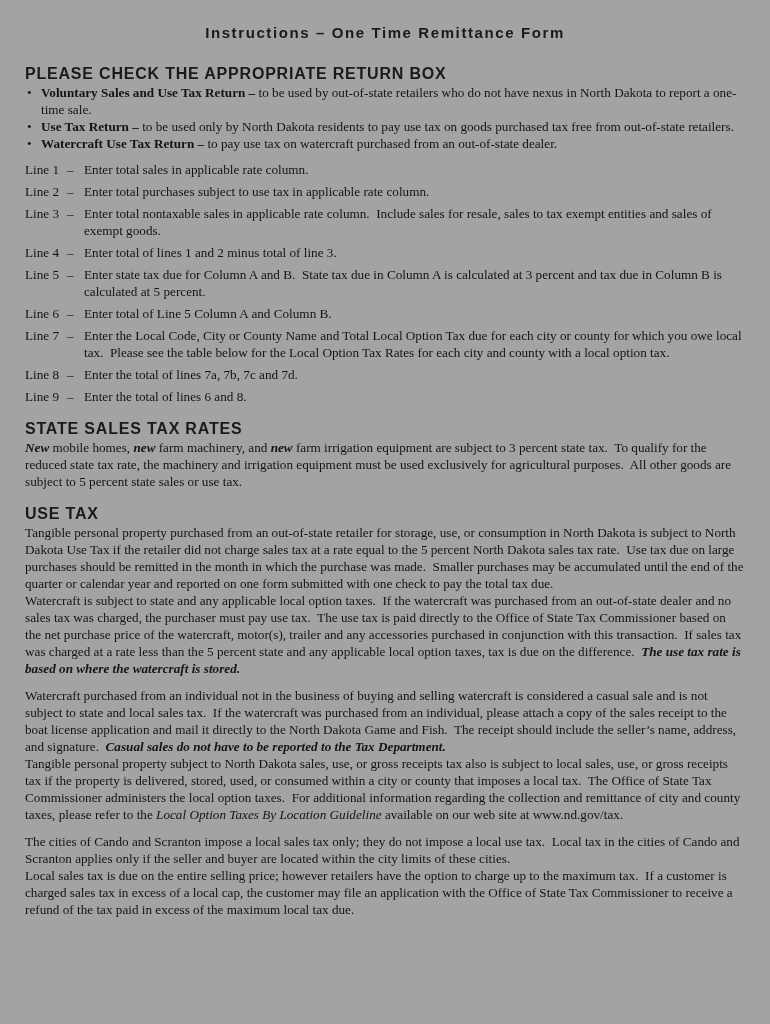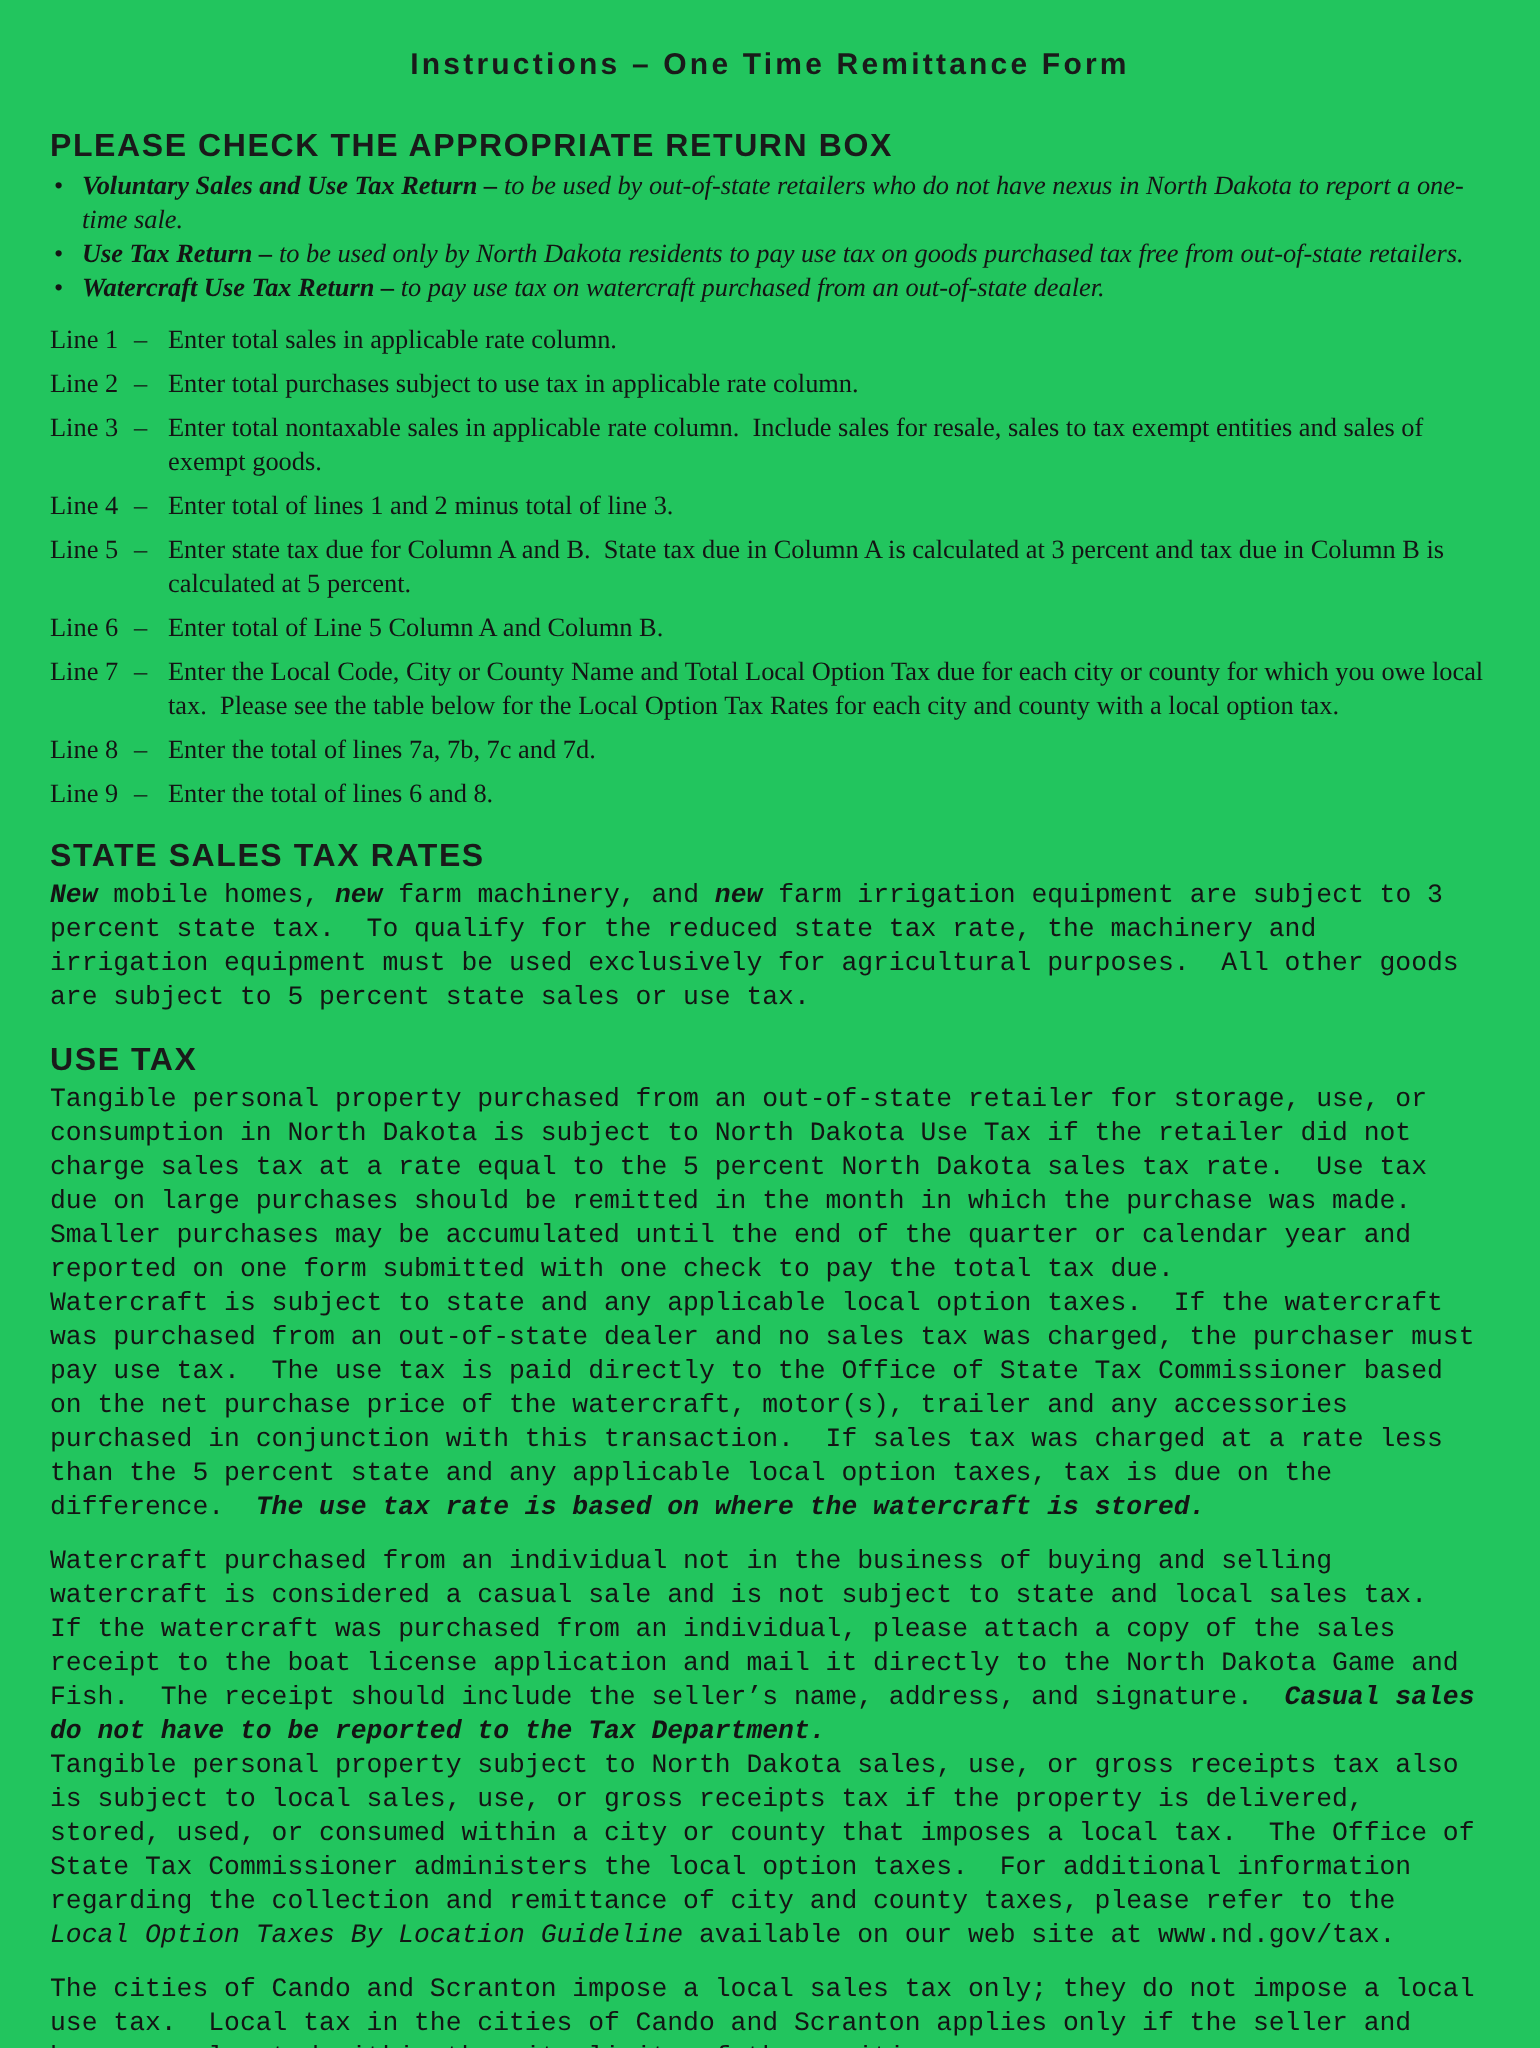"Instructions – One Time Remittance" .page { background: #22c55e -> #a3a3a3 }
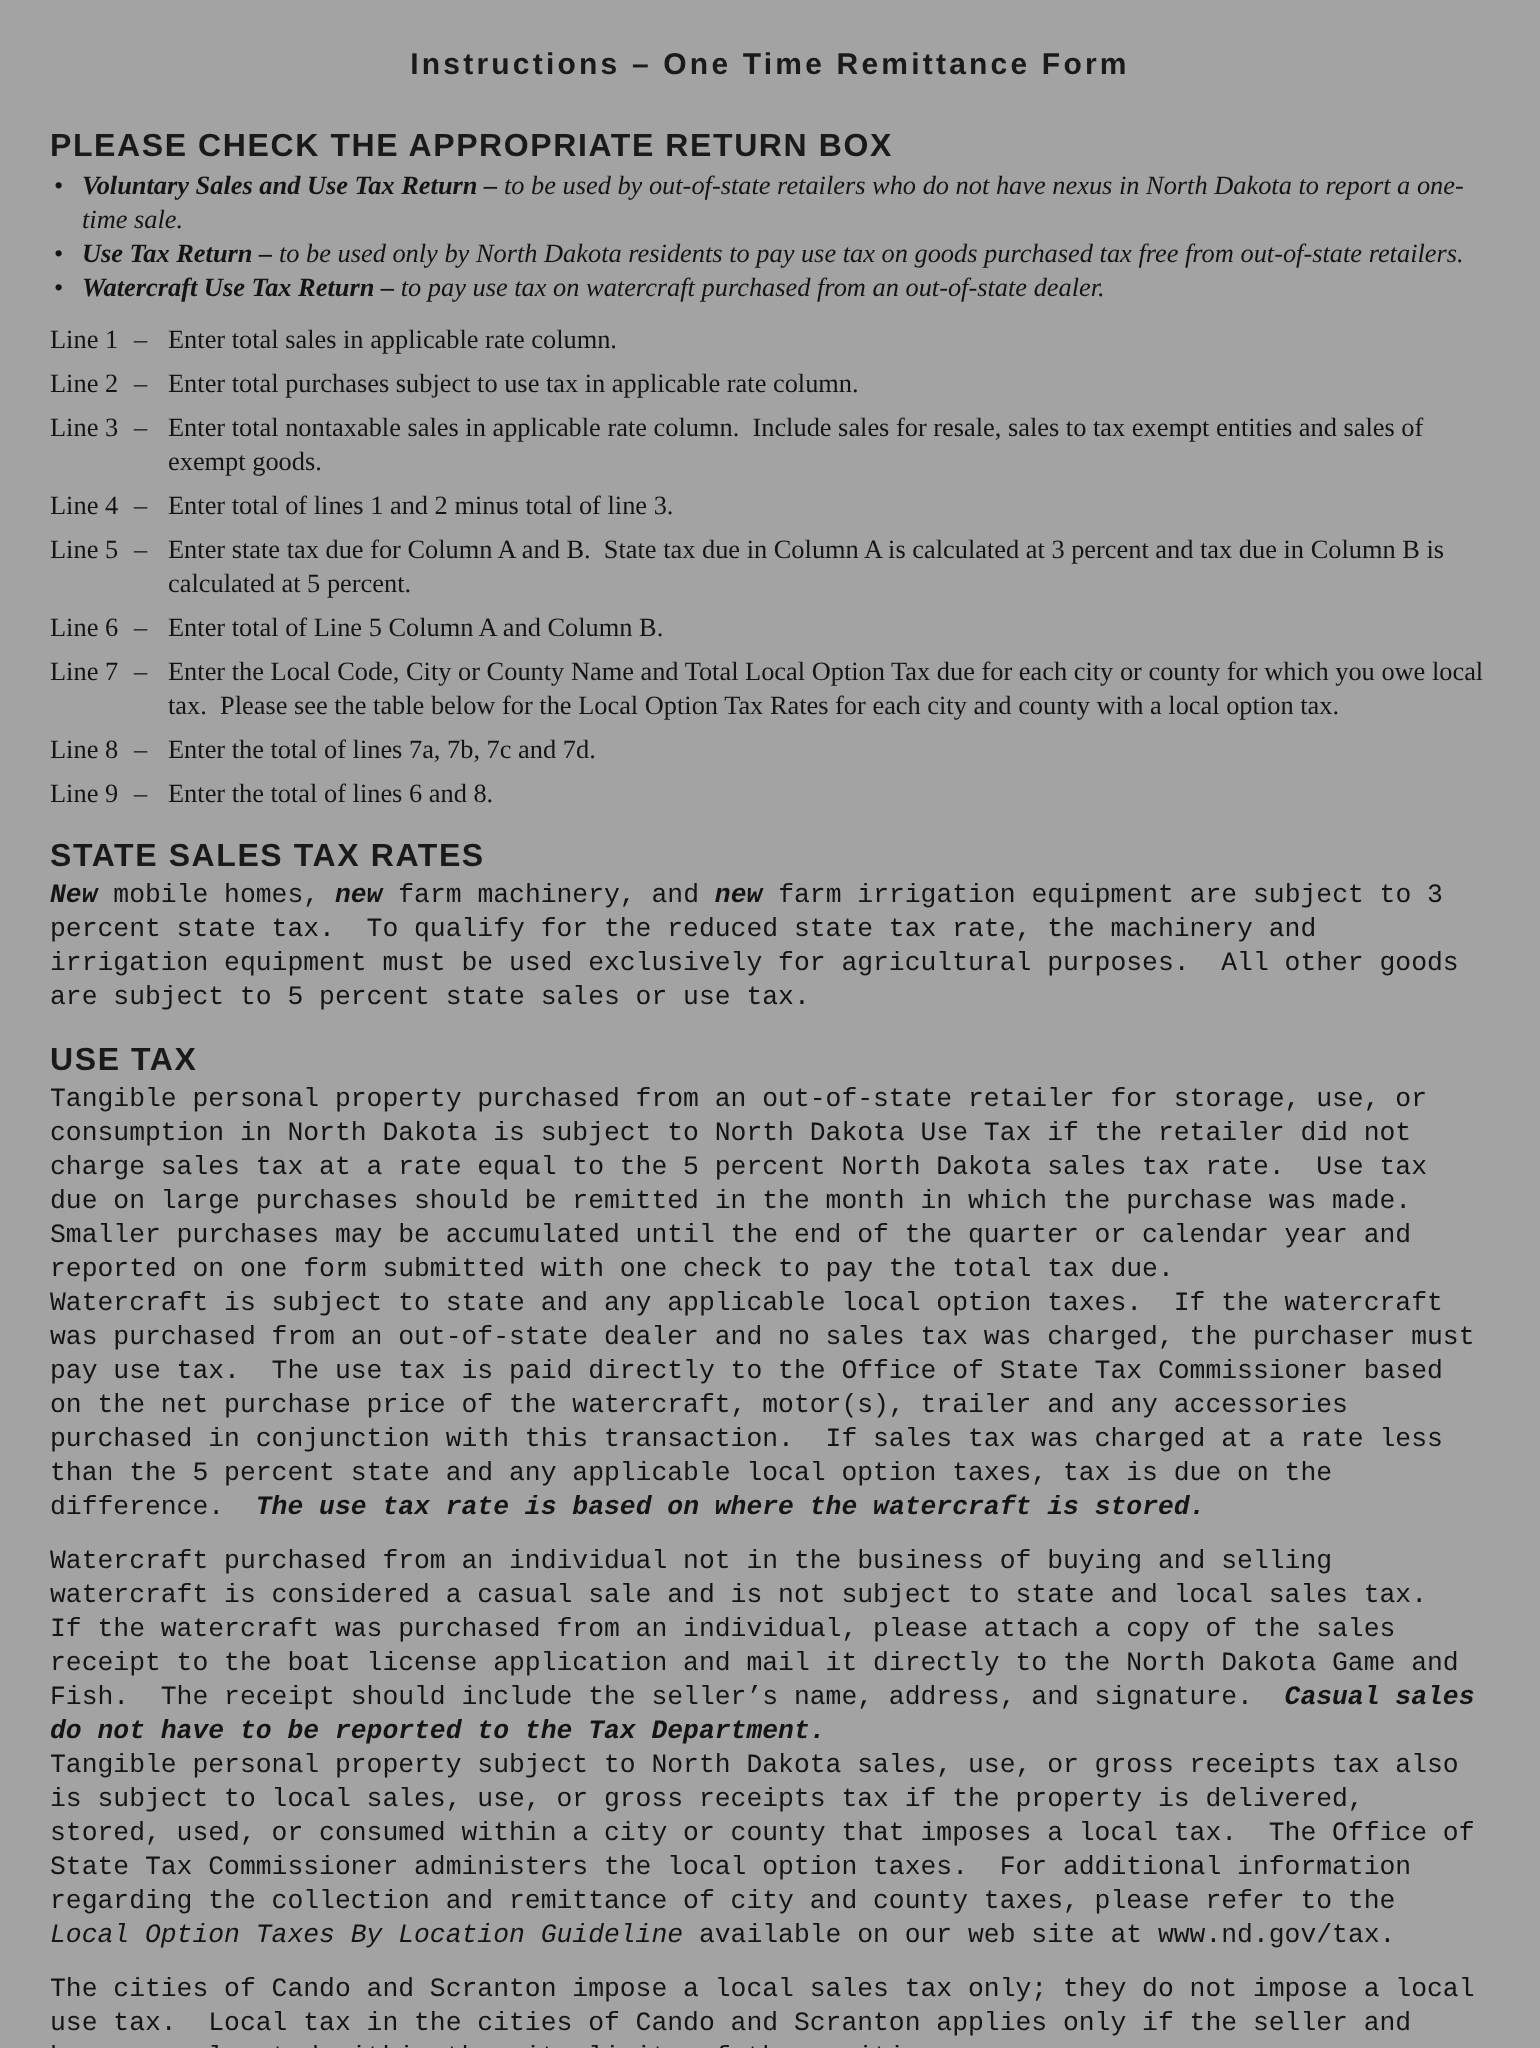"Voluntary Sales and Use Tax" .bullet-body { font-style: italic -> none }
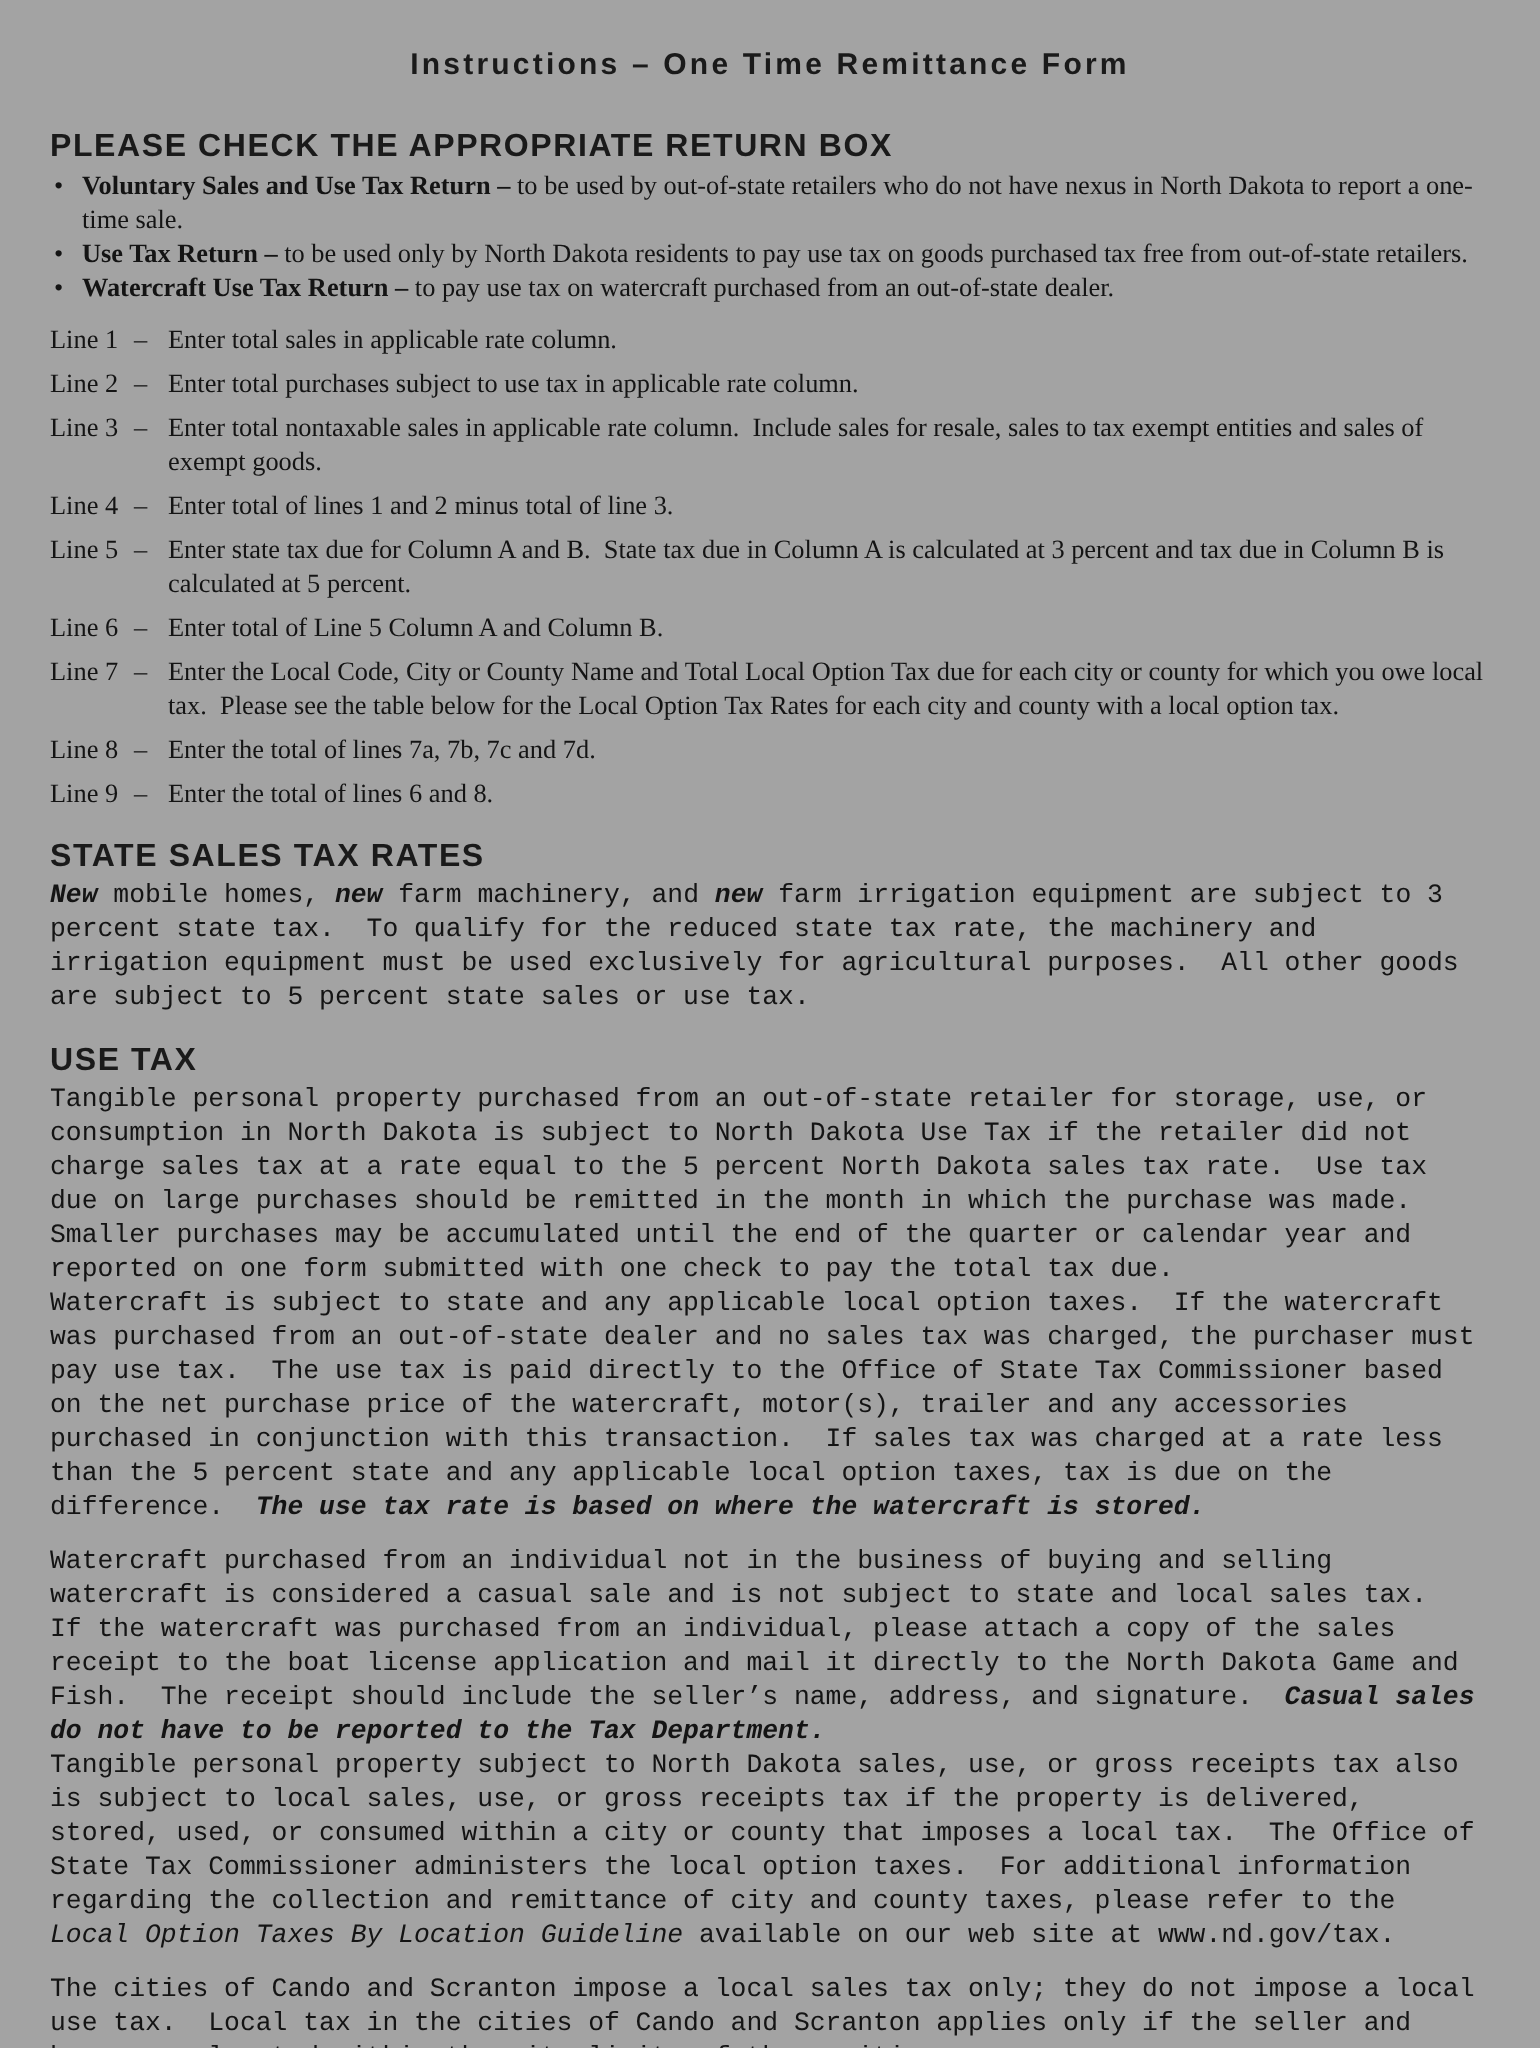"New mobile homes, new farm" .paras { font-family: Liberation Mono, monospace -> none }
